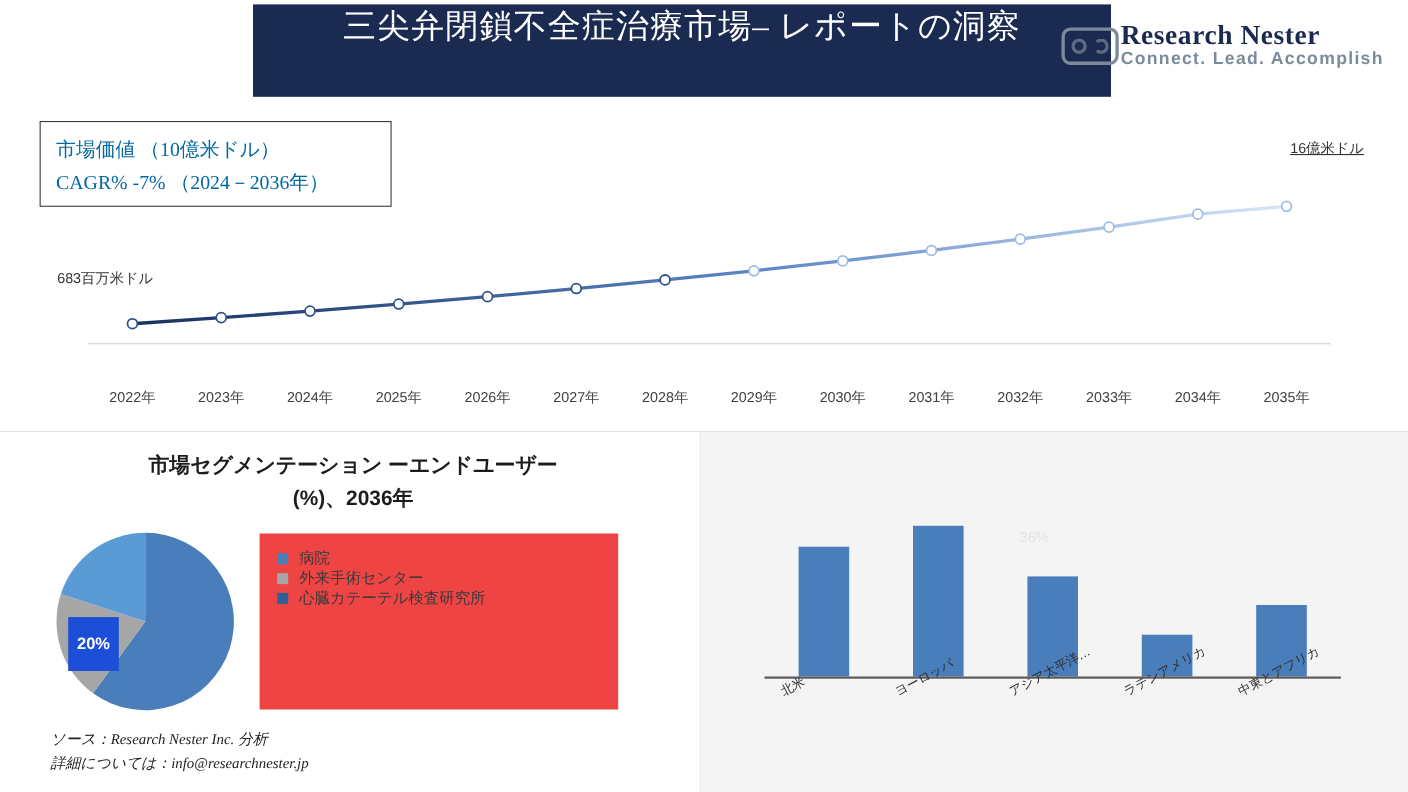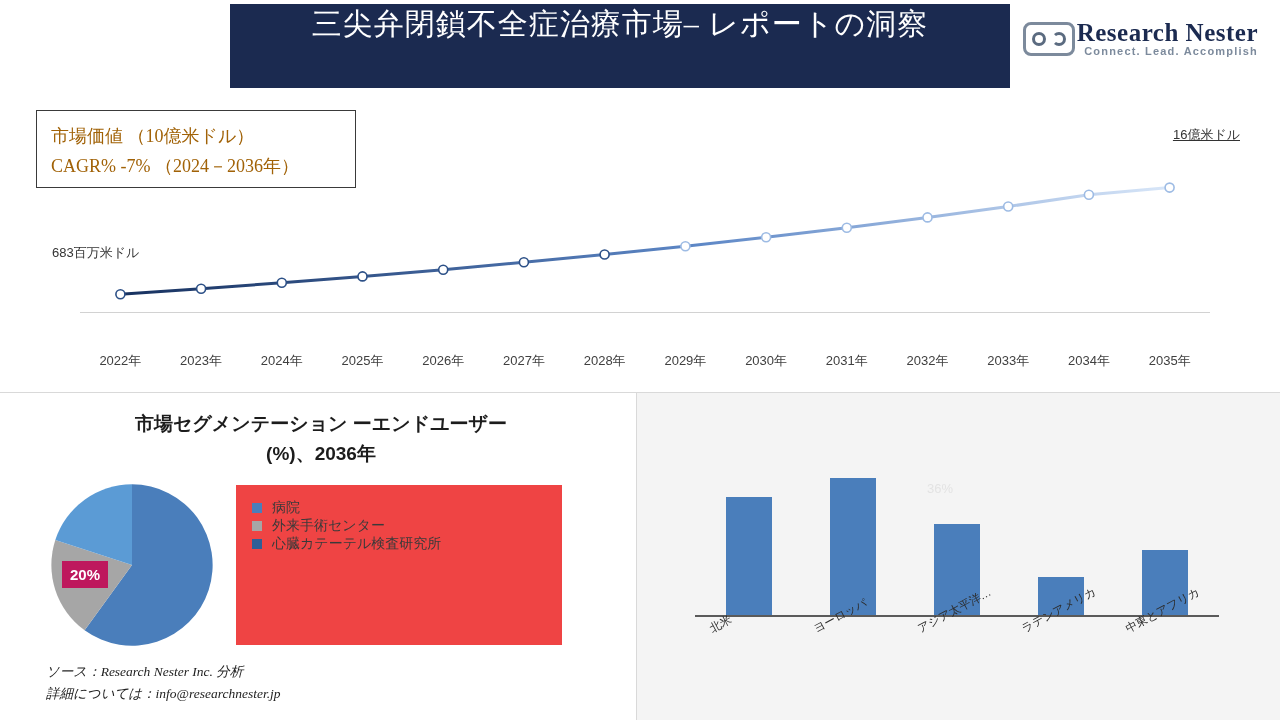"Connect. Lead. Accomplish" .brand-tag { font-size: 11px -> 16px; text-align: right -> left }
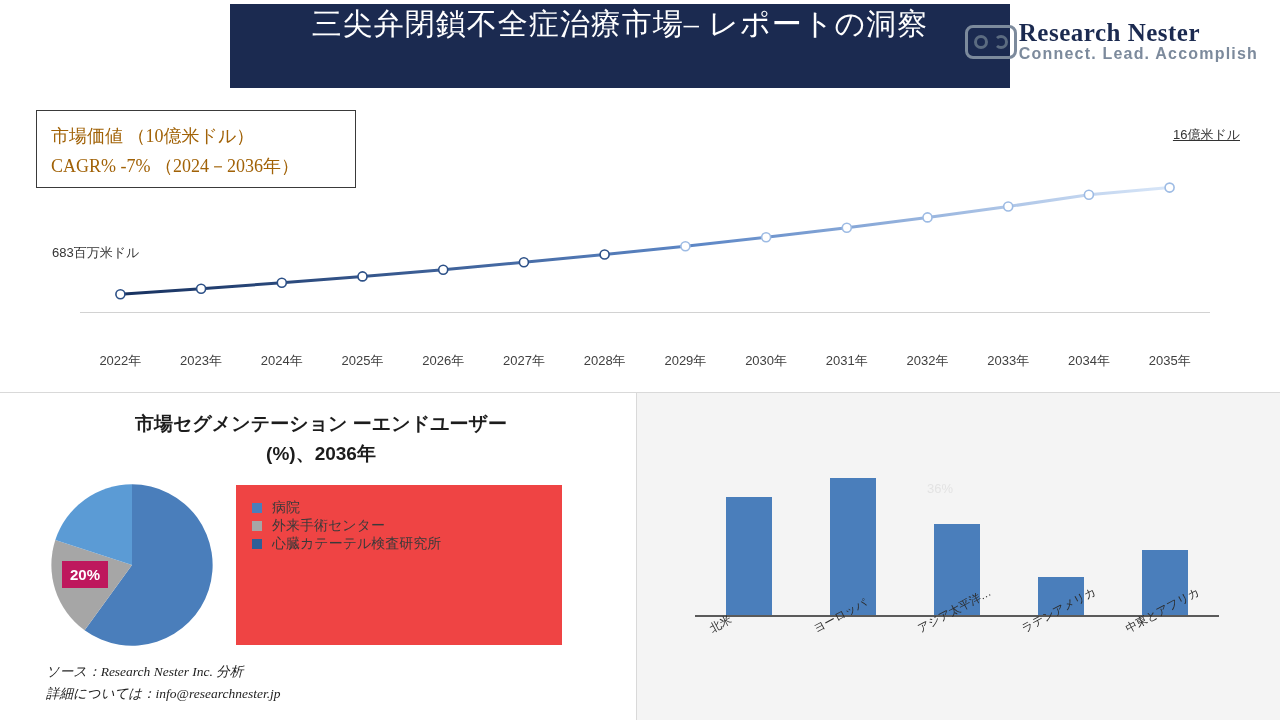"市場価値 （10億米ドル）" .value-box div { color: #a16207 -> #0369a1 }
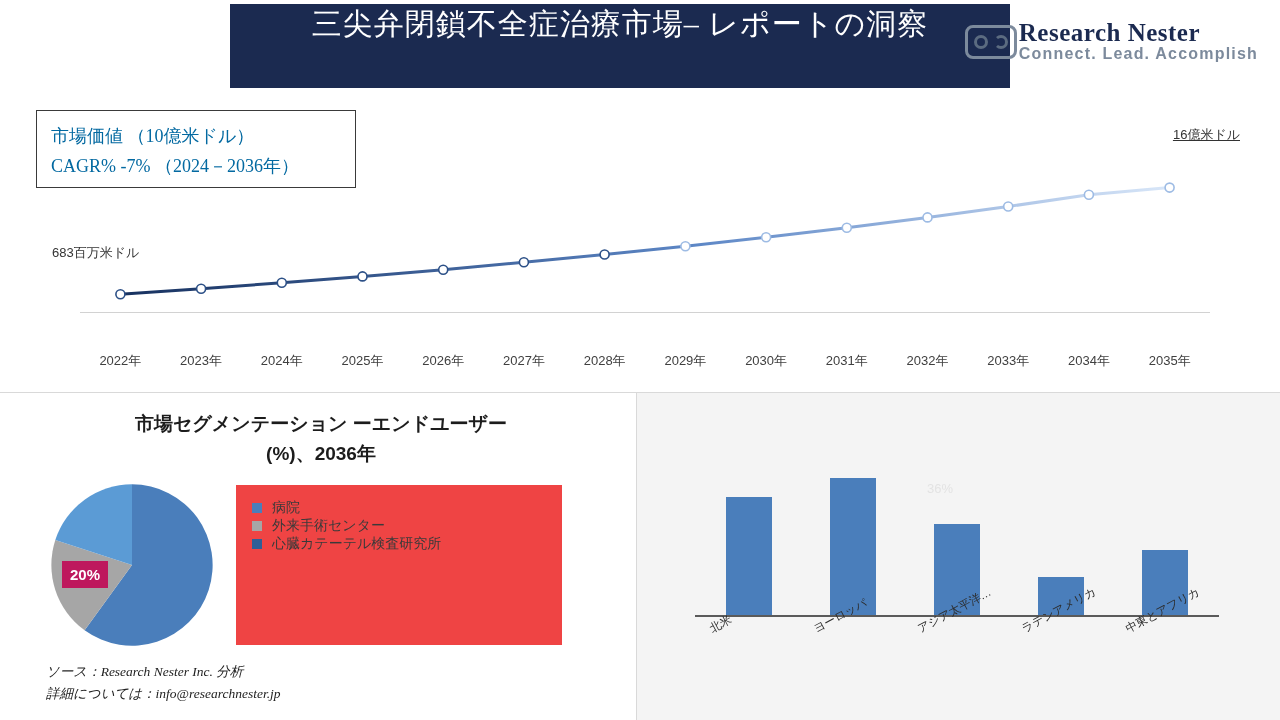"20%" .pie-callout { background: #be185d -> #1d4ed8; padding: 5px 8px -> 16px 8px }
